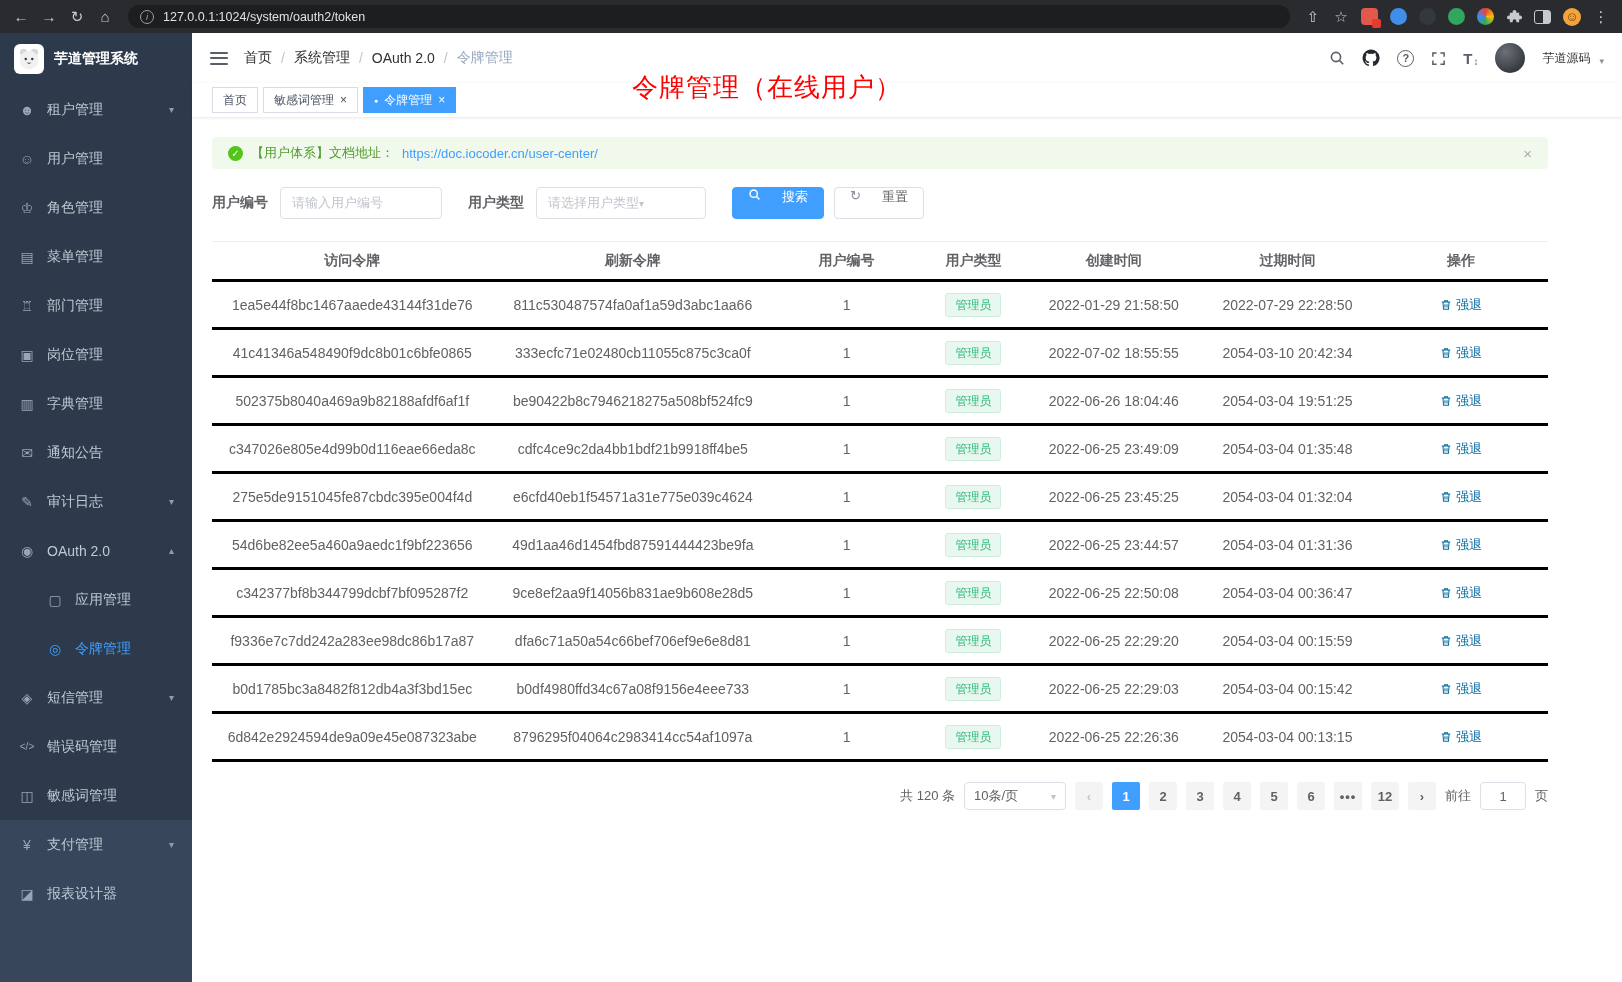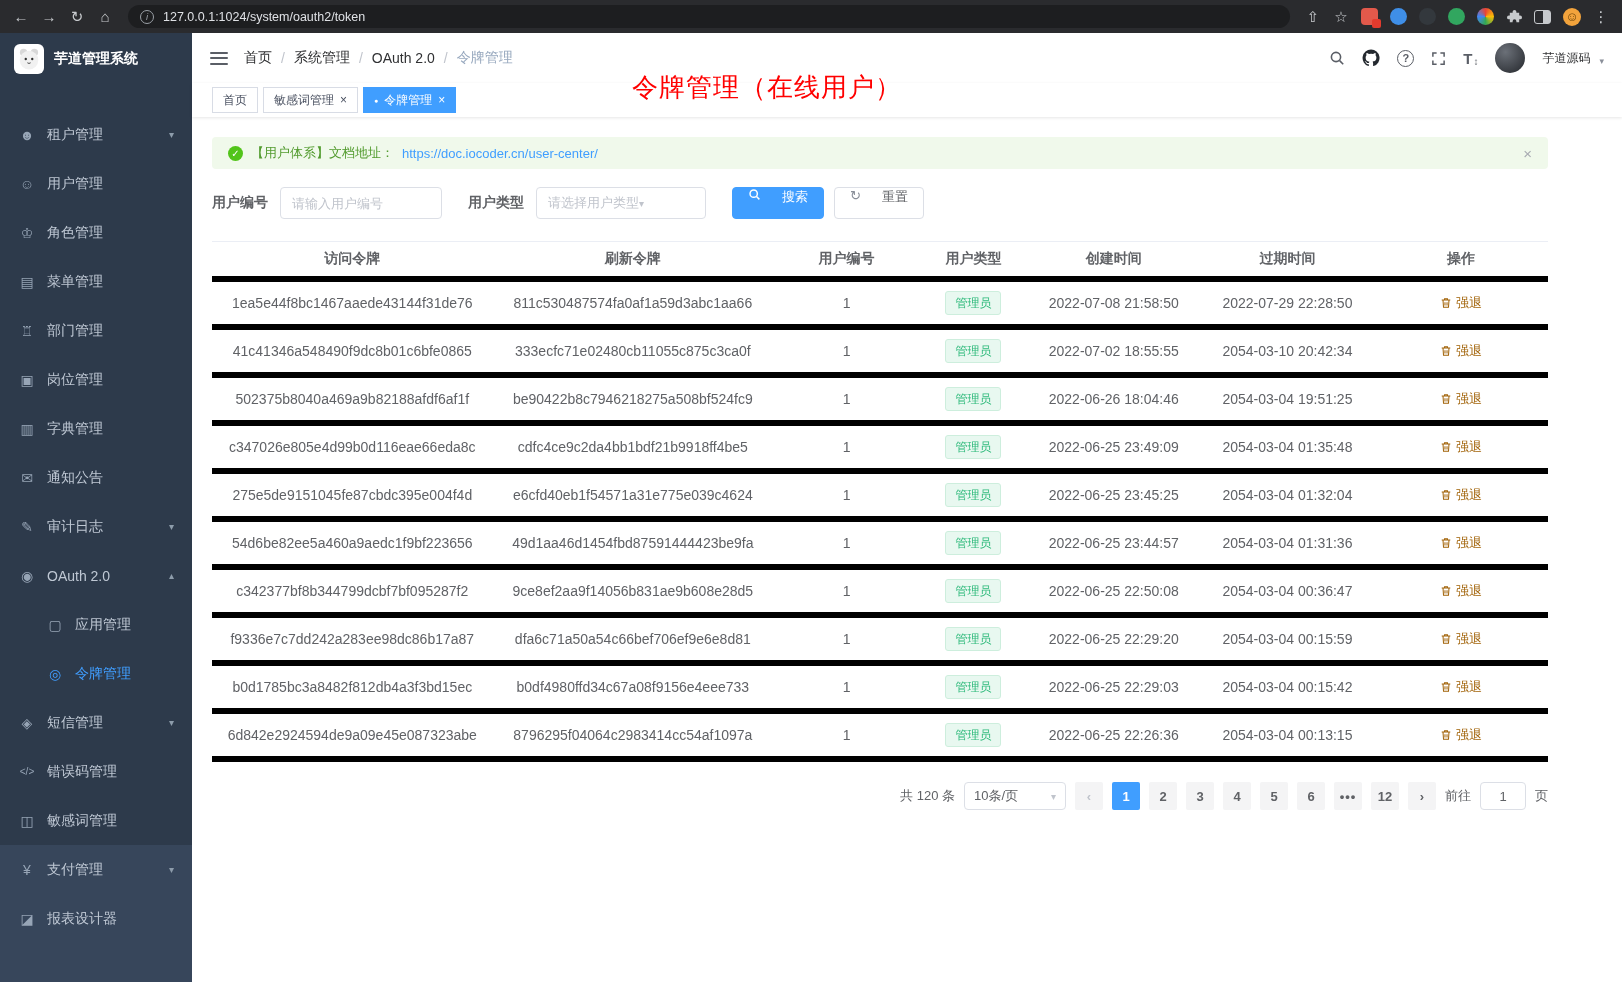"芋道管理系统" .sidebar { gap: 25px -> none }
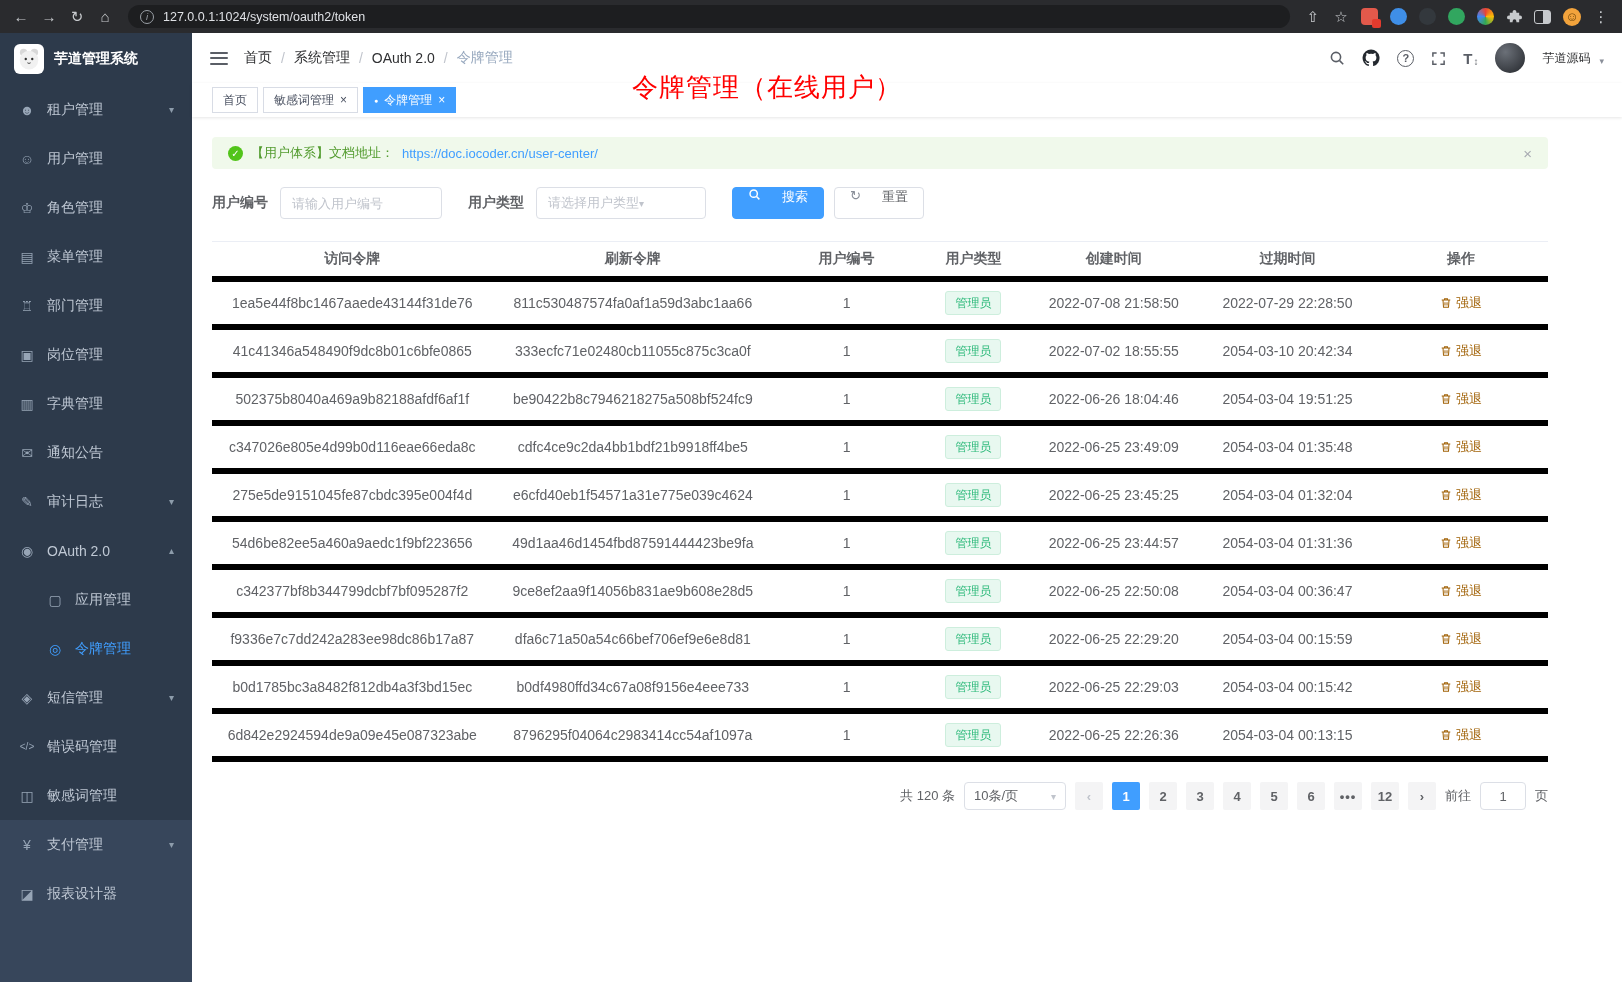"请输入用户编号" .finput { font-family: Liberation Sans, sans-serif -> Liberation Serif, serif }
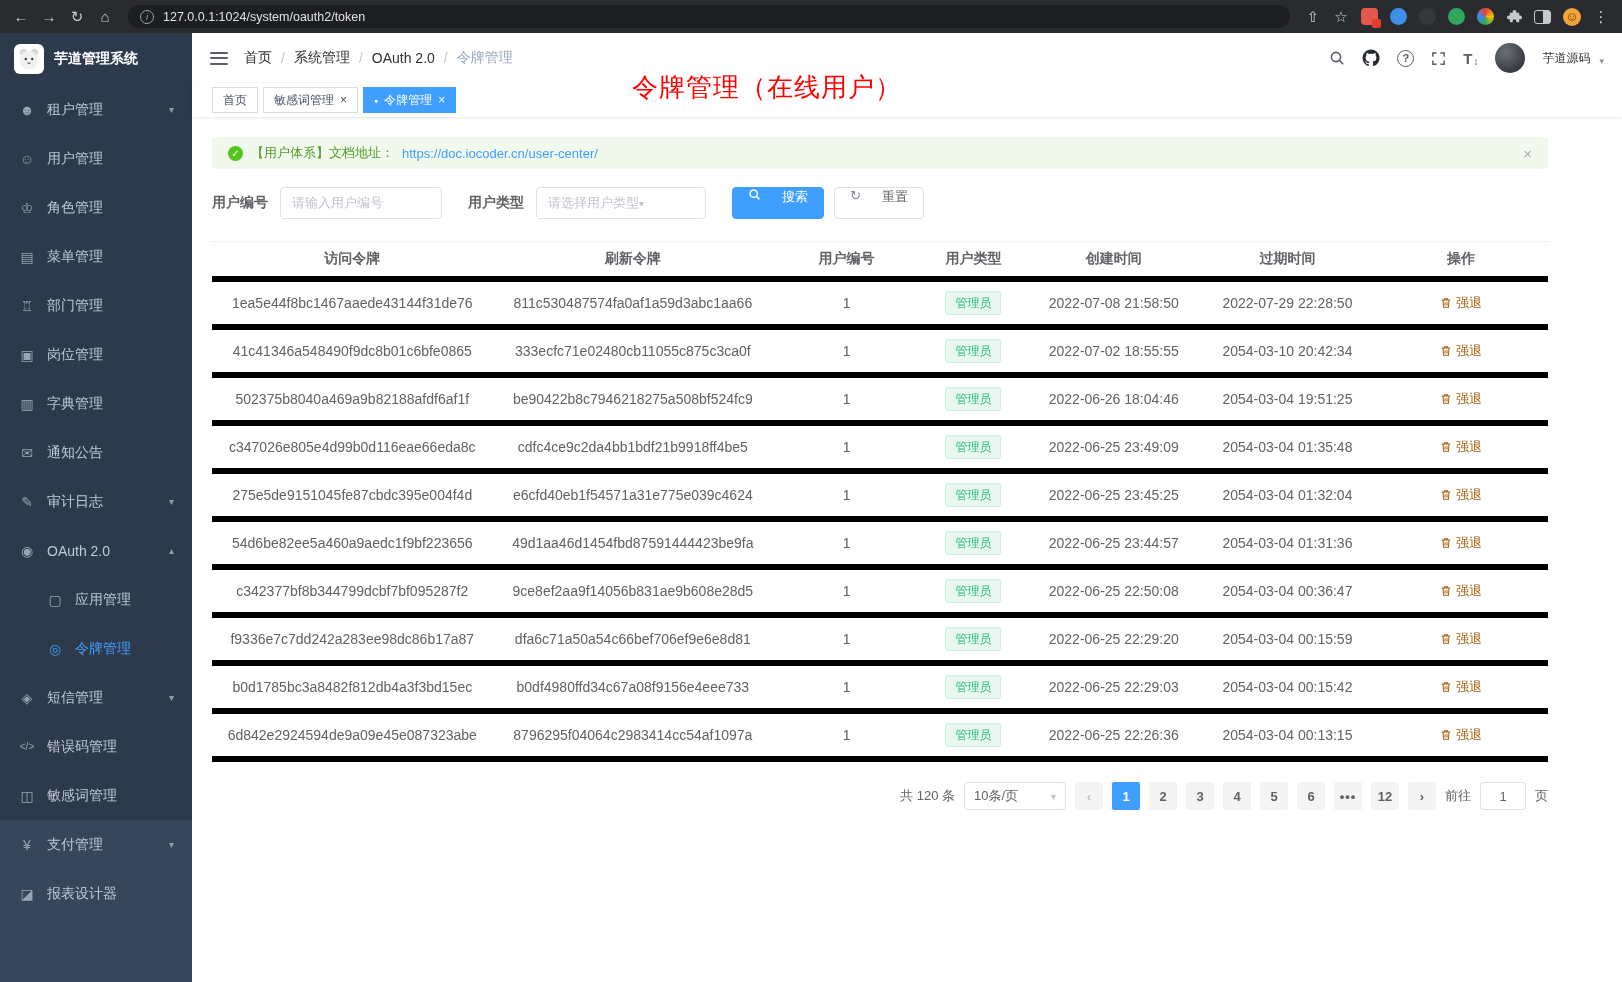"访问令牌" .trow, .thead { border-bottom: 6px solid #000000 -> 3px solid #000000 }
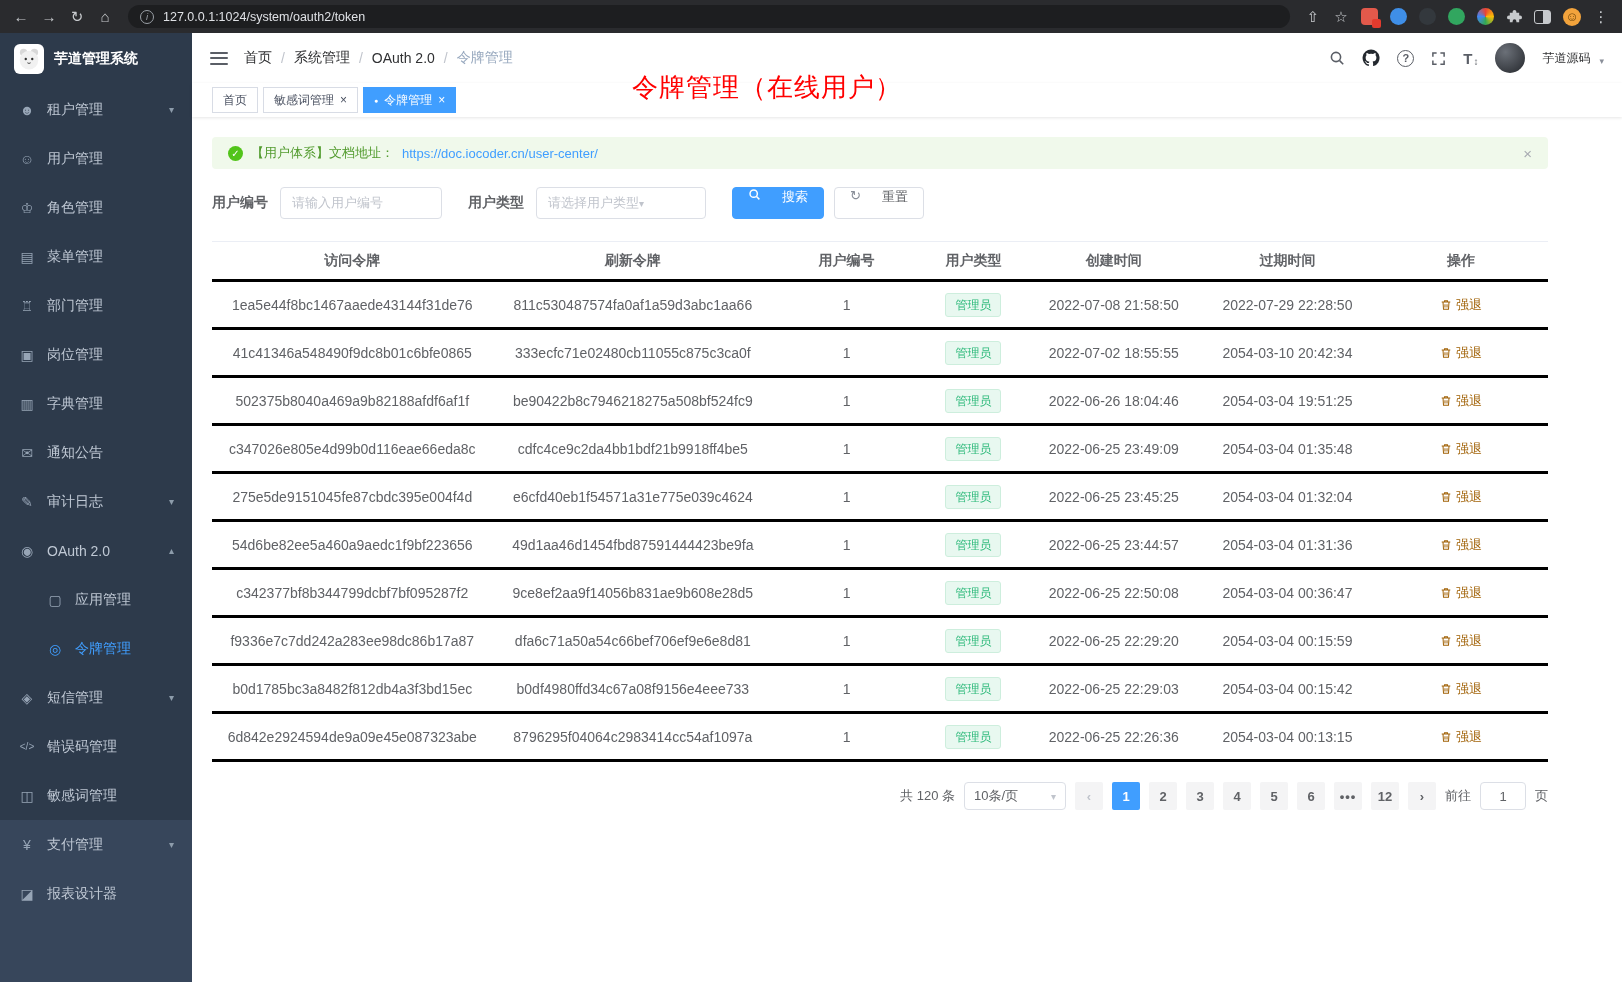"2022-07-08 21:58:50" div.td { text: 2022-07-08 -> 2022-01-29 }
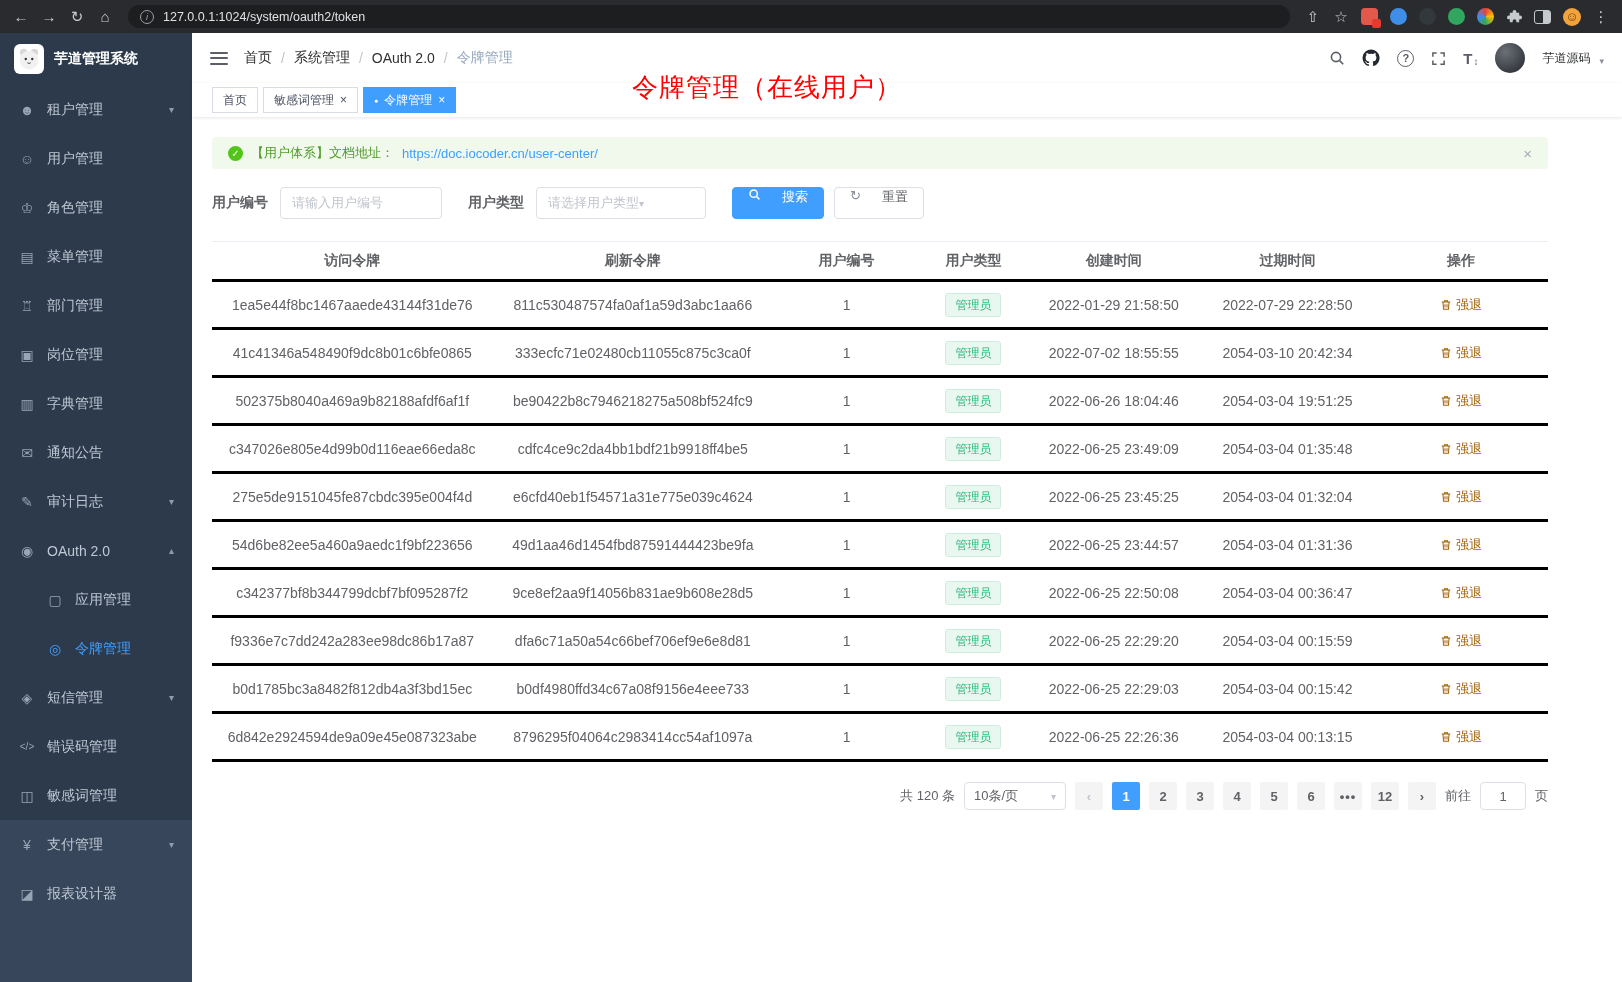"强退" .oplink { color: #a16207 -> #0369a1 }
